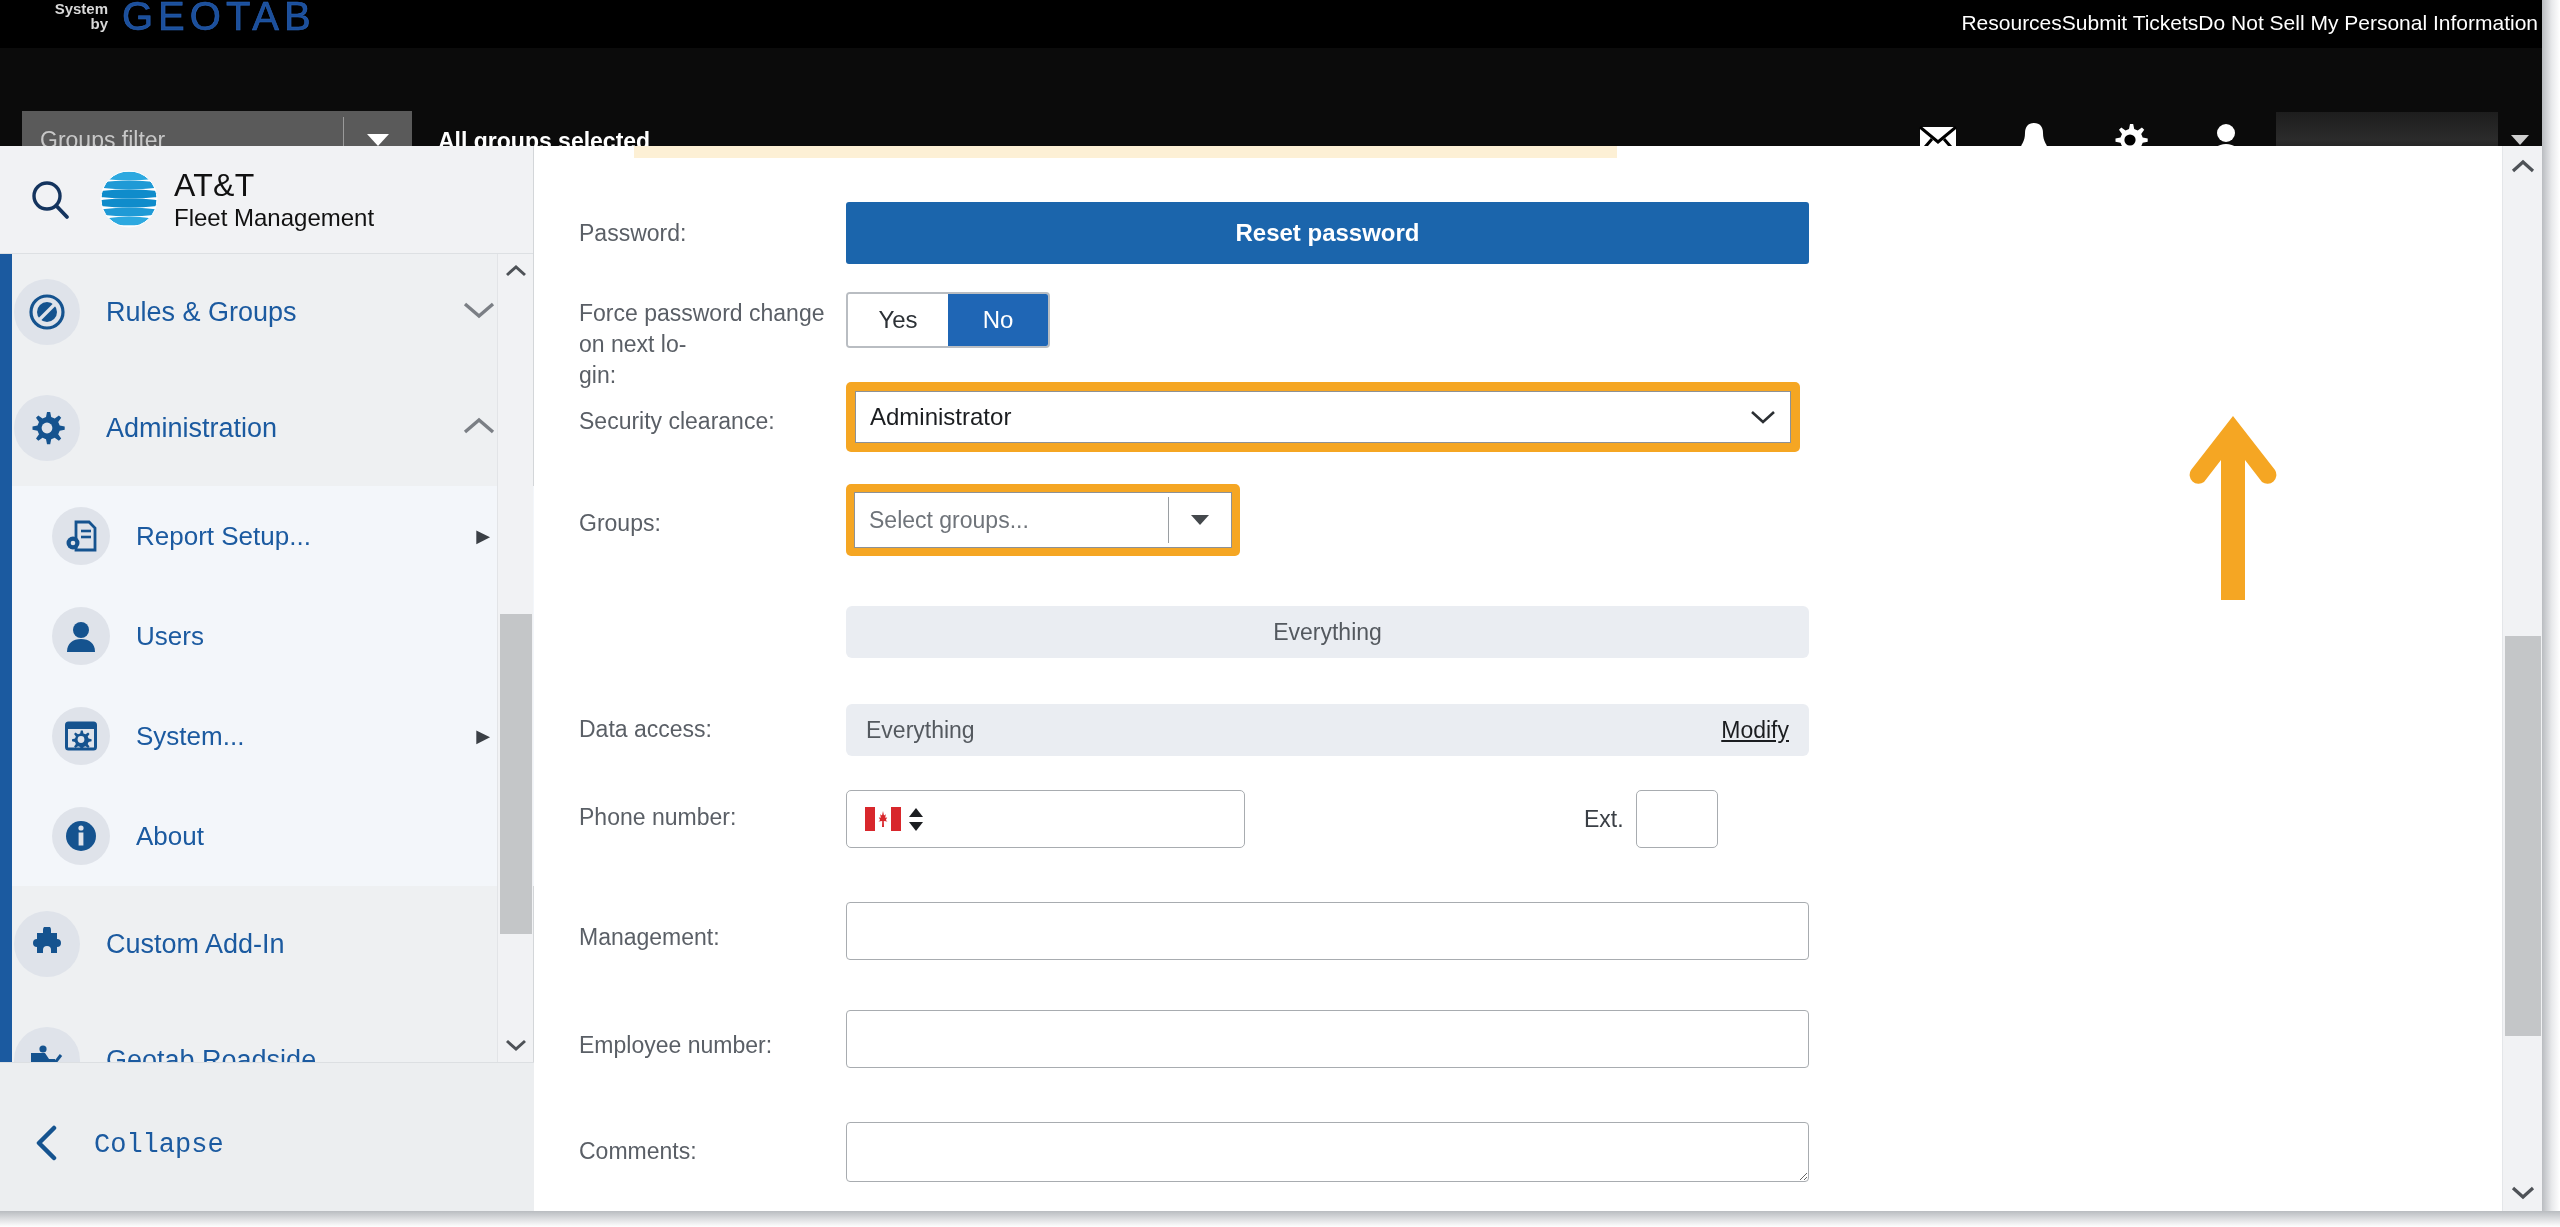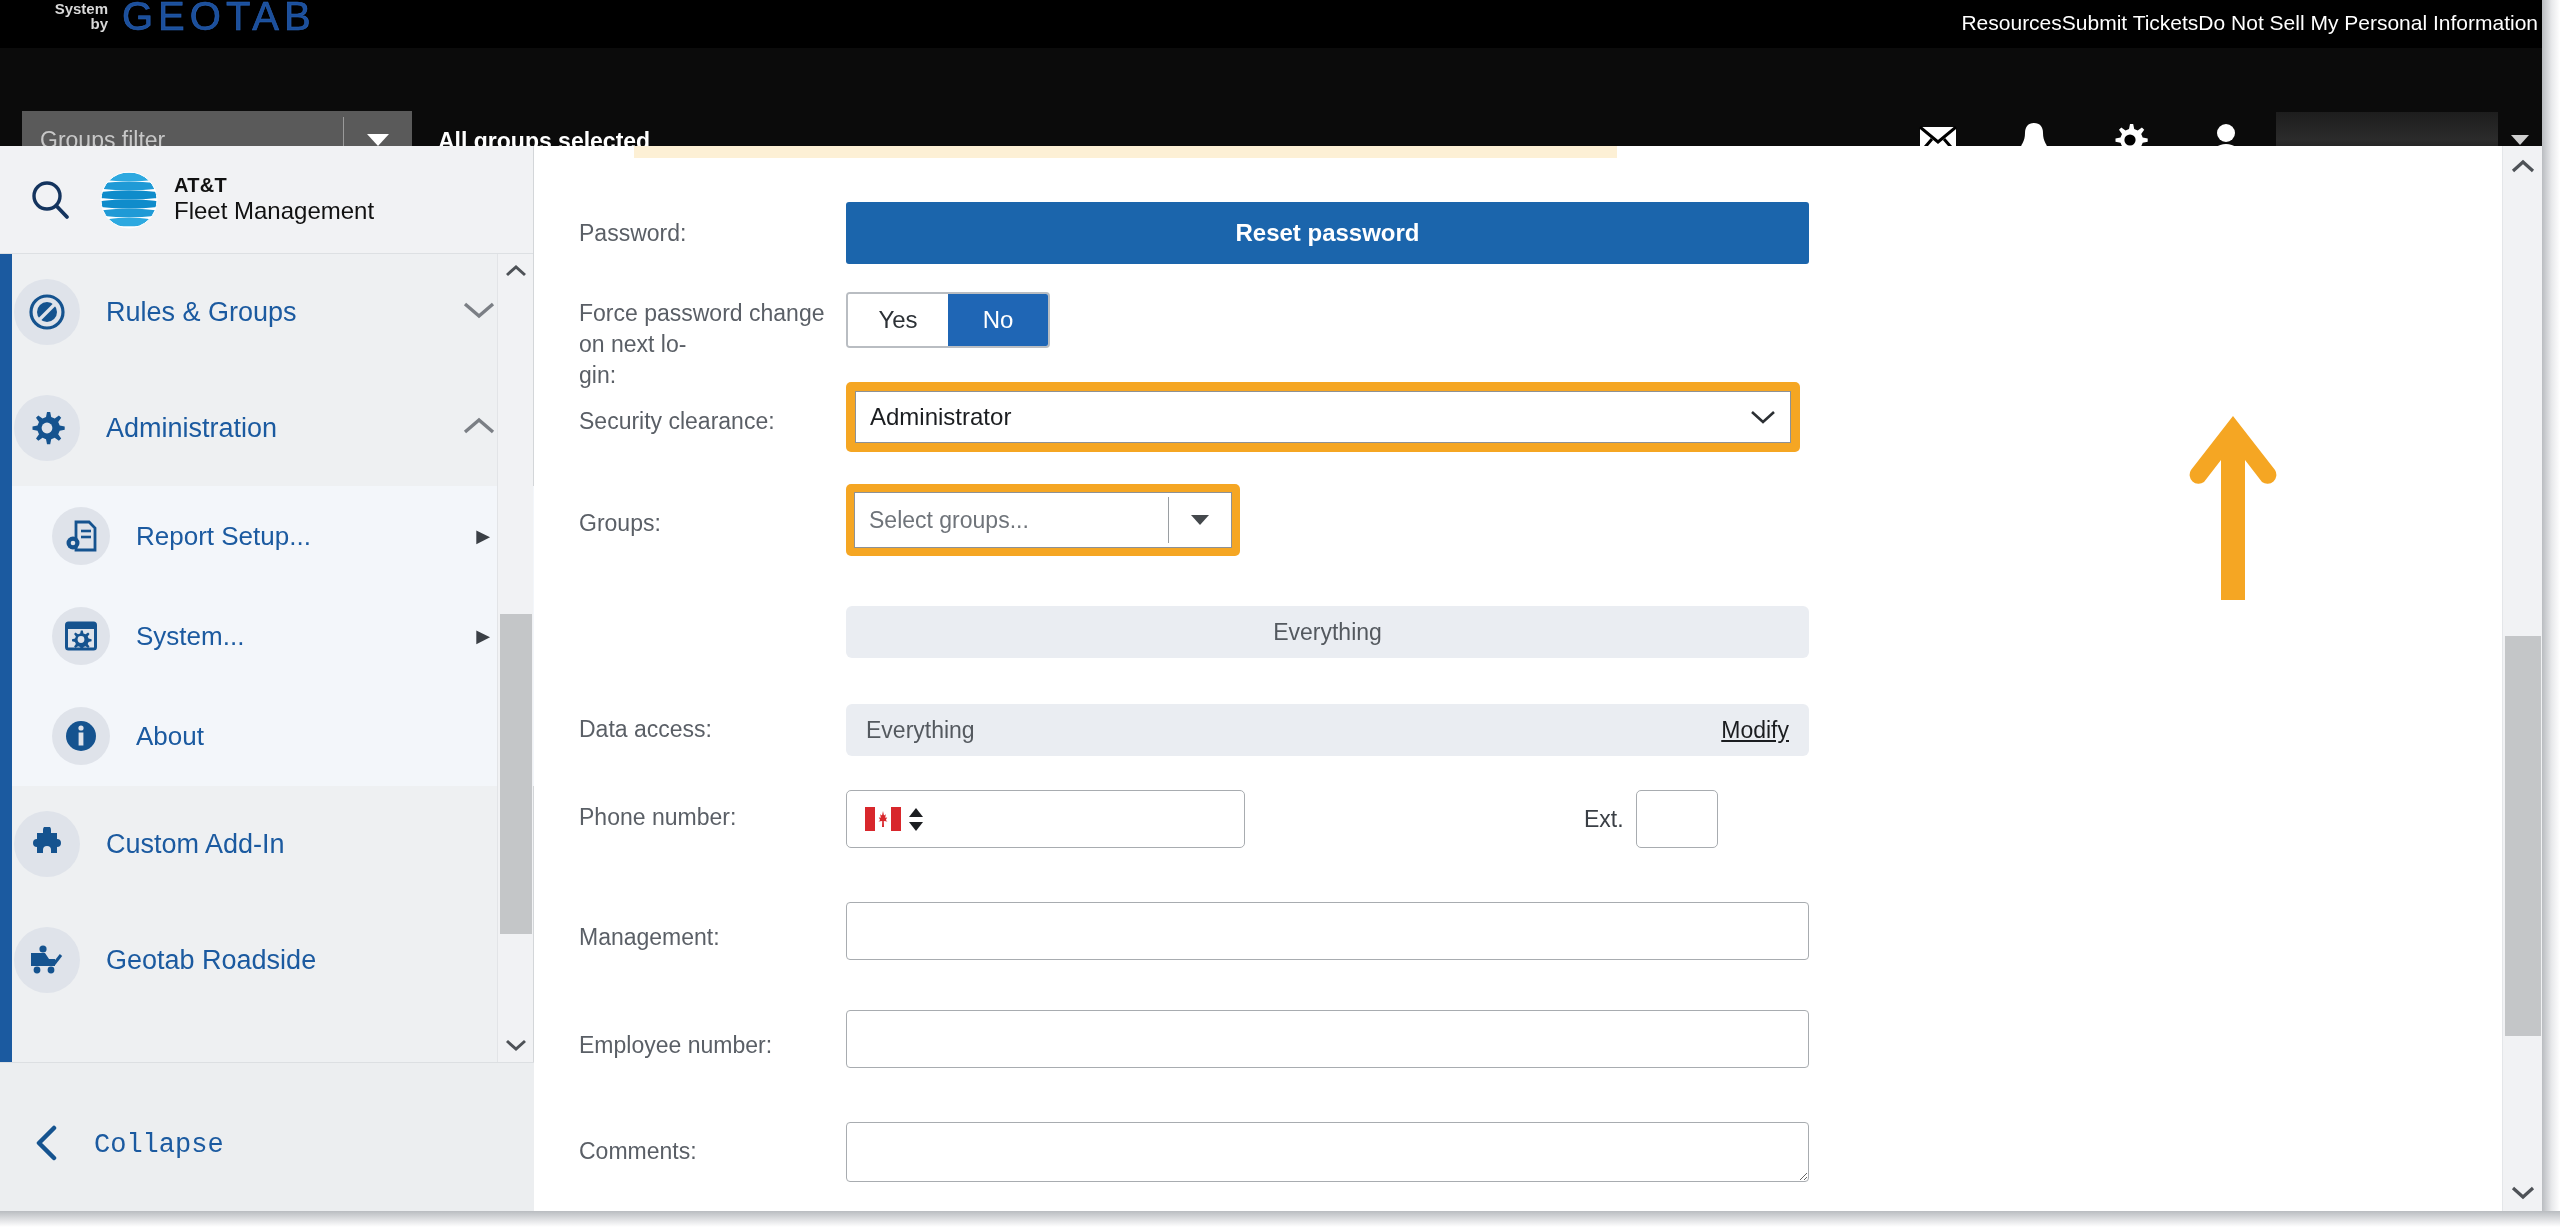"AT&T" .att-text .l1 { font-size: 20px -> 32px; font-weight: 700 -> 400 }
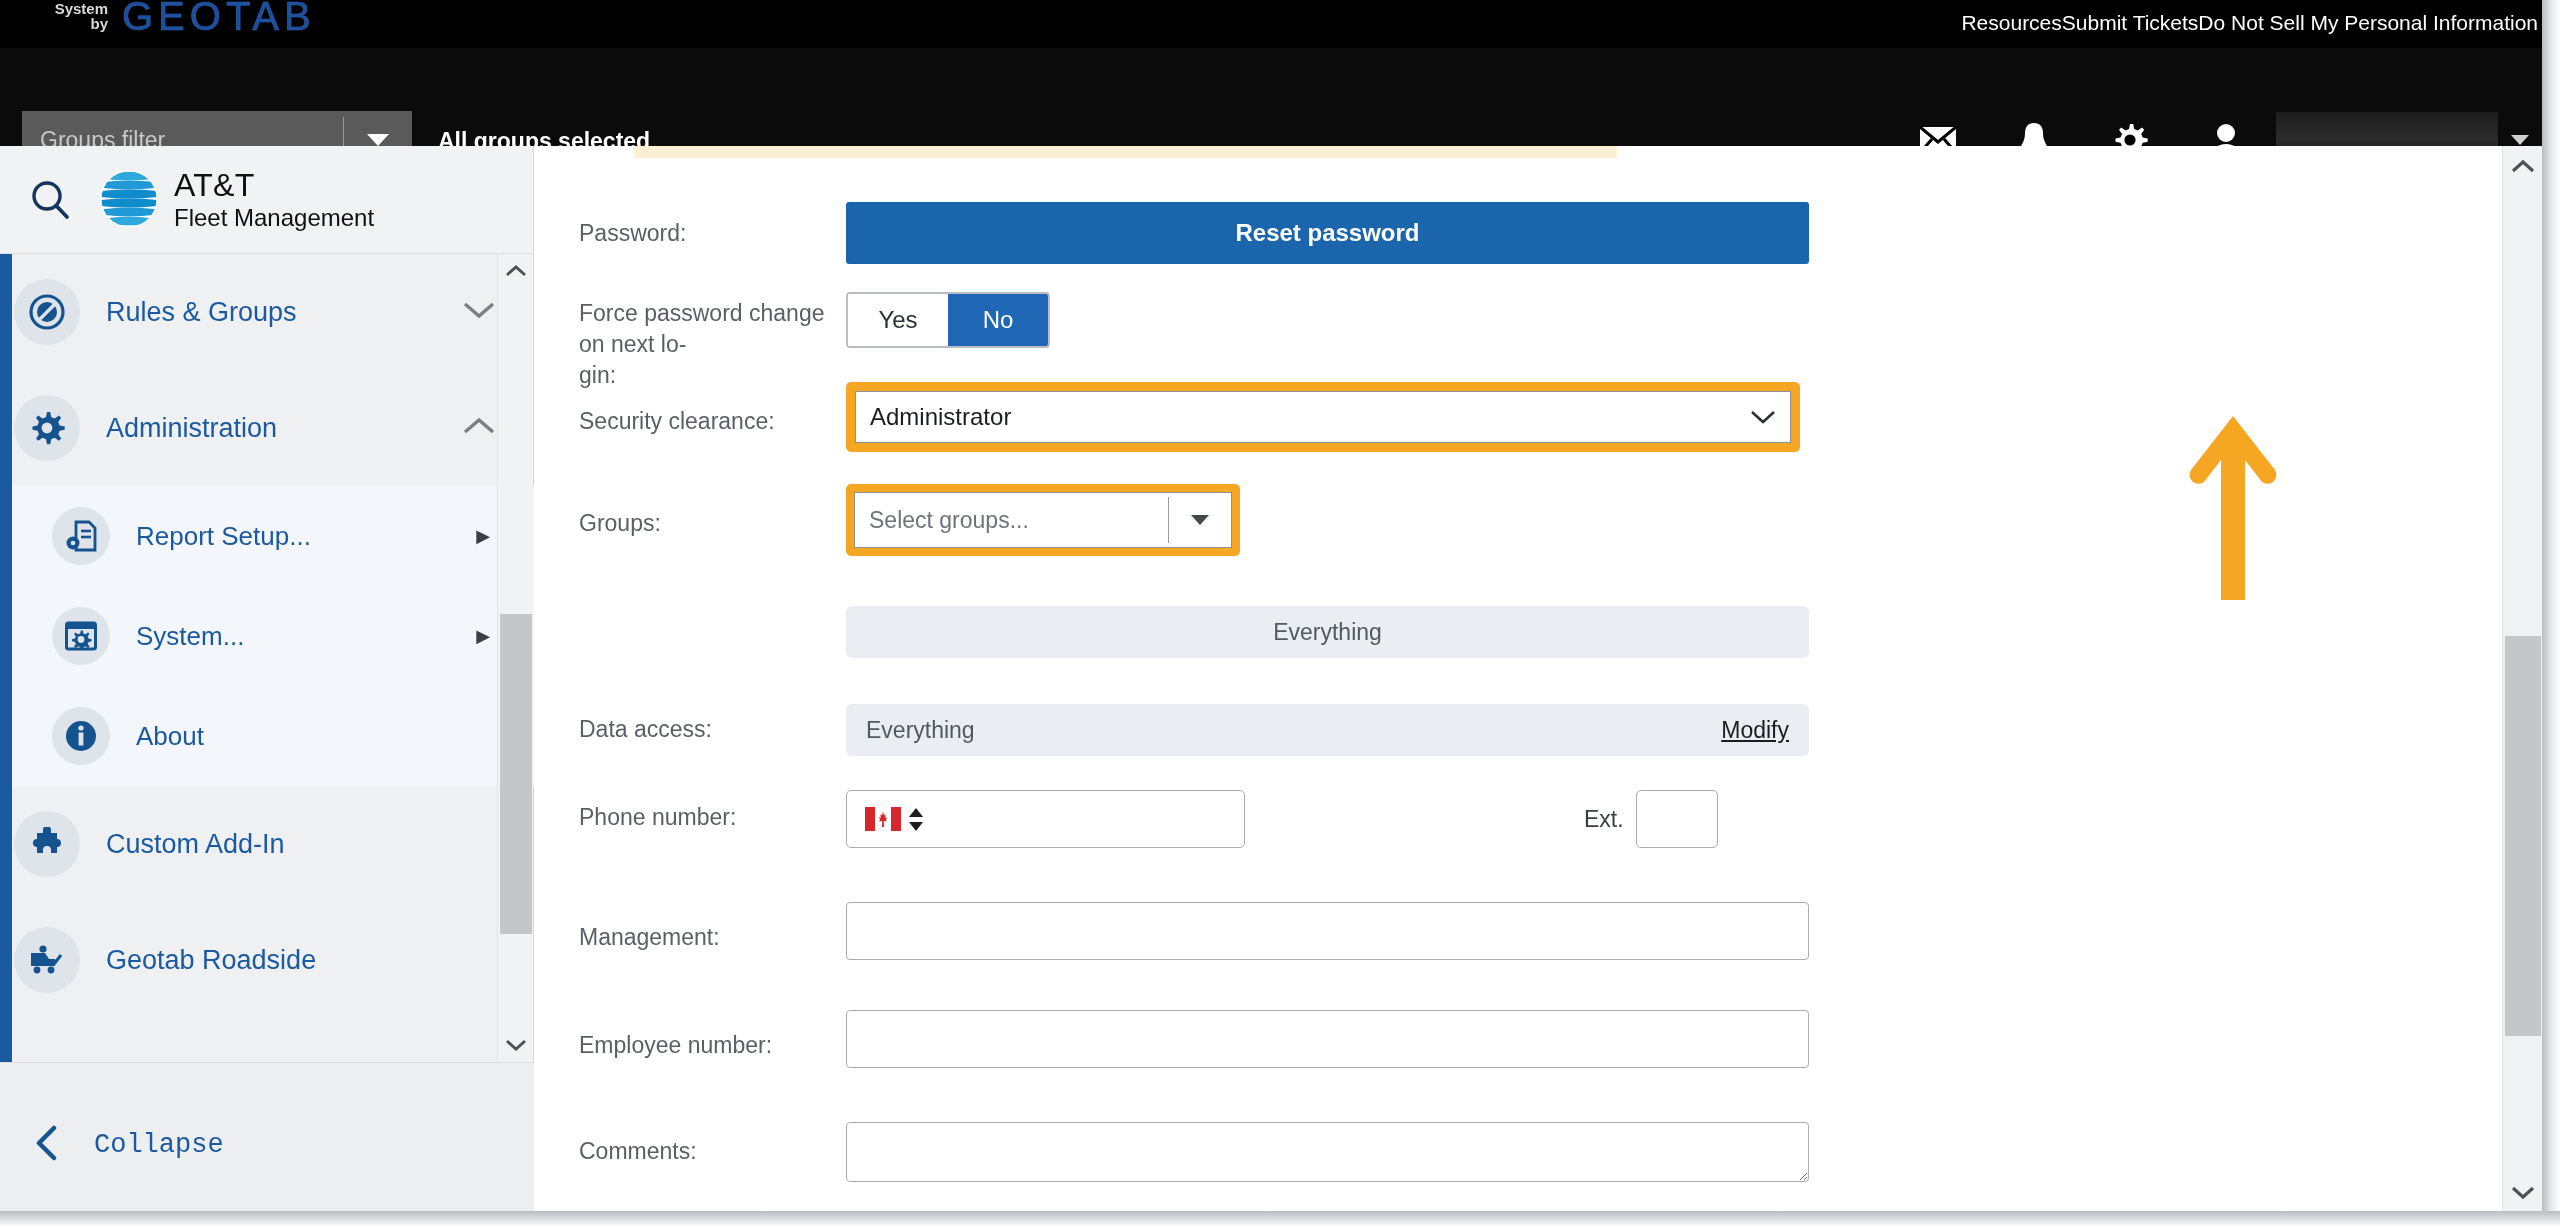"Users" div.sb-item { html: none -> <div> <div> <svg> <circle></circle> <path></path> </svg> </div> <div>Users</div> </div> }
